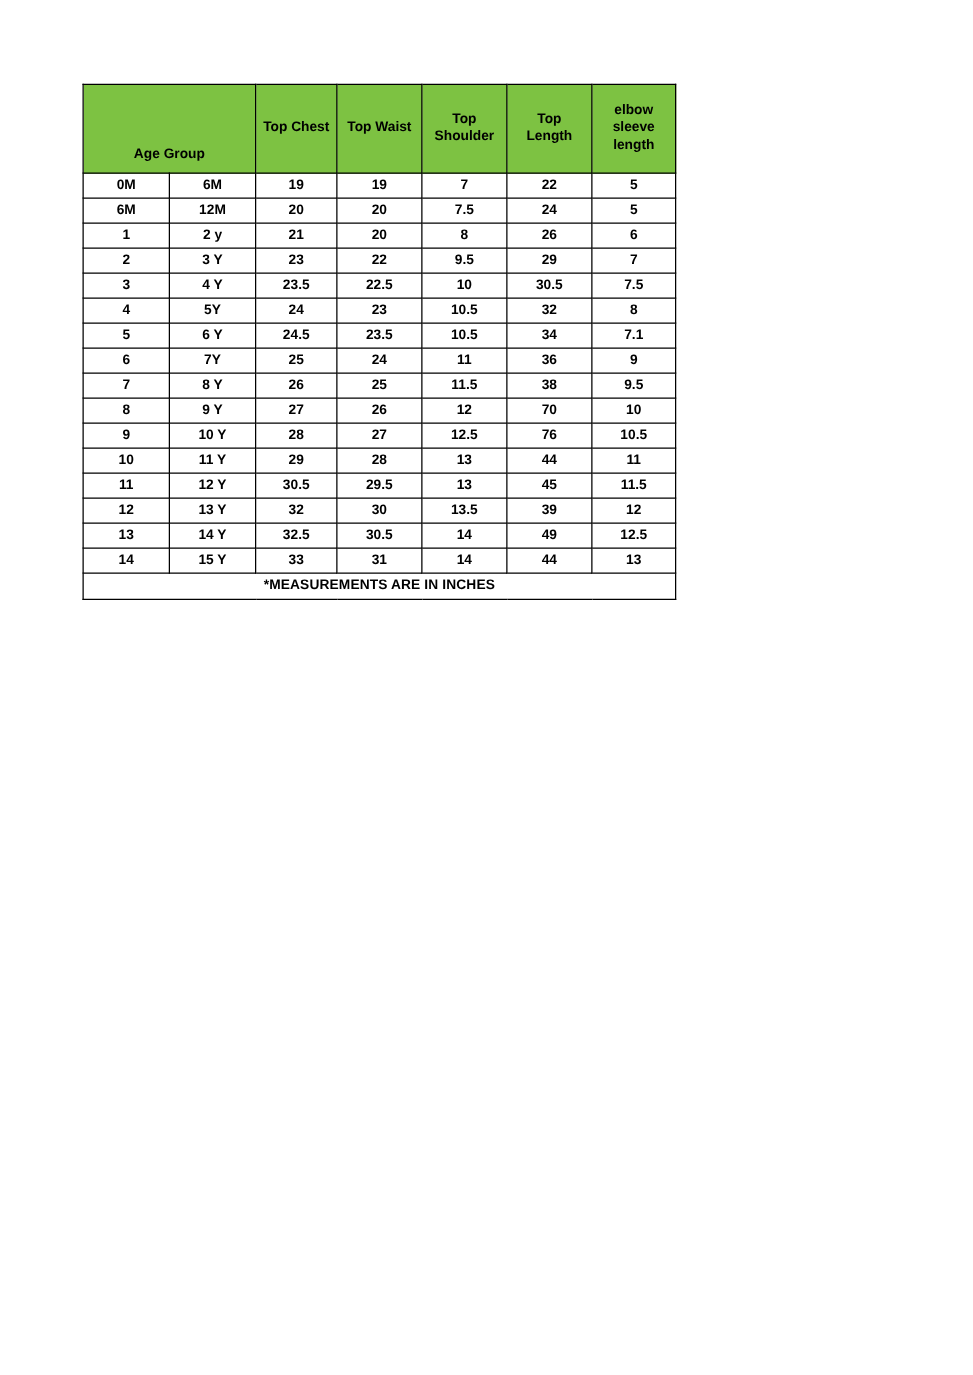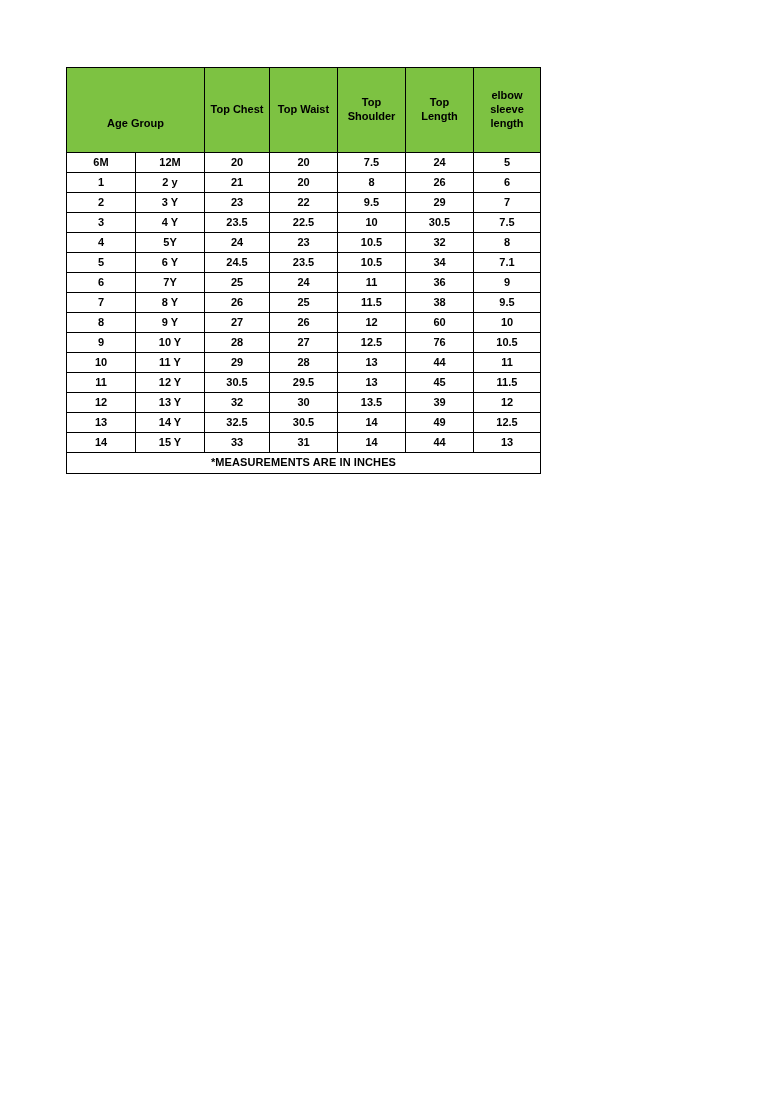"Age Group" thead th.agegroup { padding-bottom: 21px -> 7px }
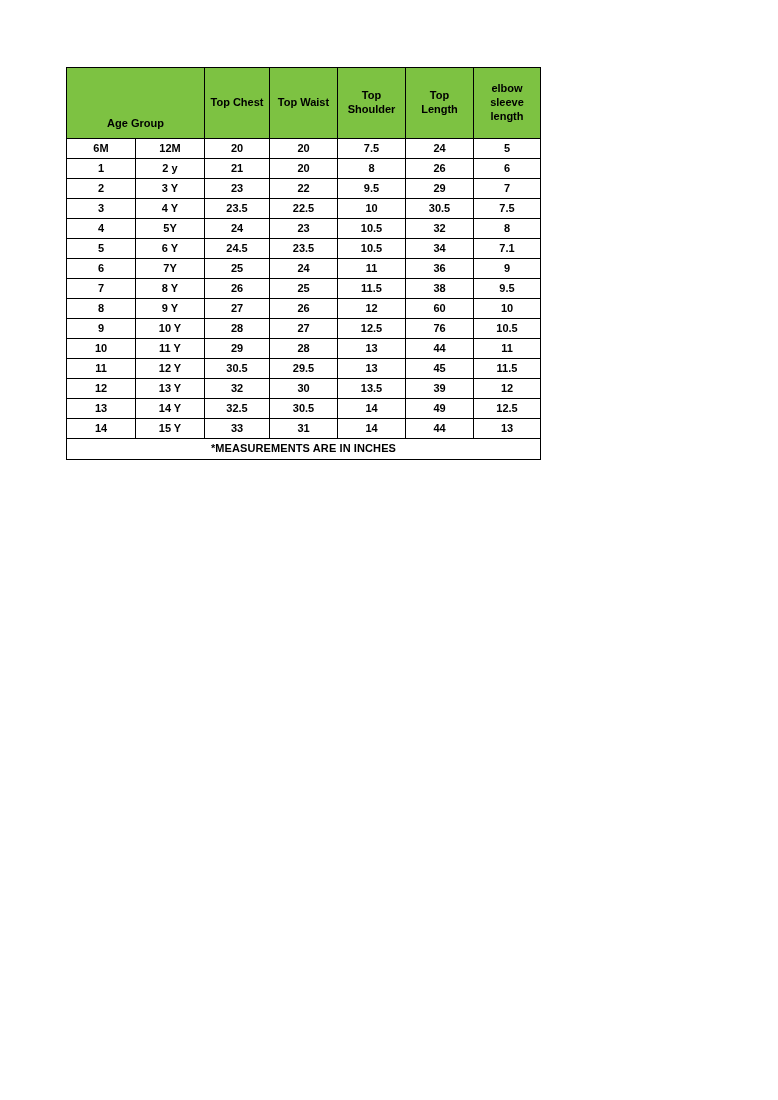"0M" tr { html: none -> <tr> <td>0M</td> <td>6M</td> <td>19</td> <td>19</td> <td>7</td> <td>22</td> <td>5</td> </tr> }
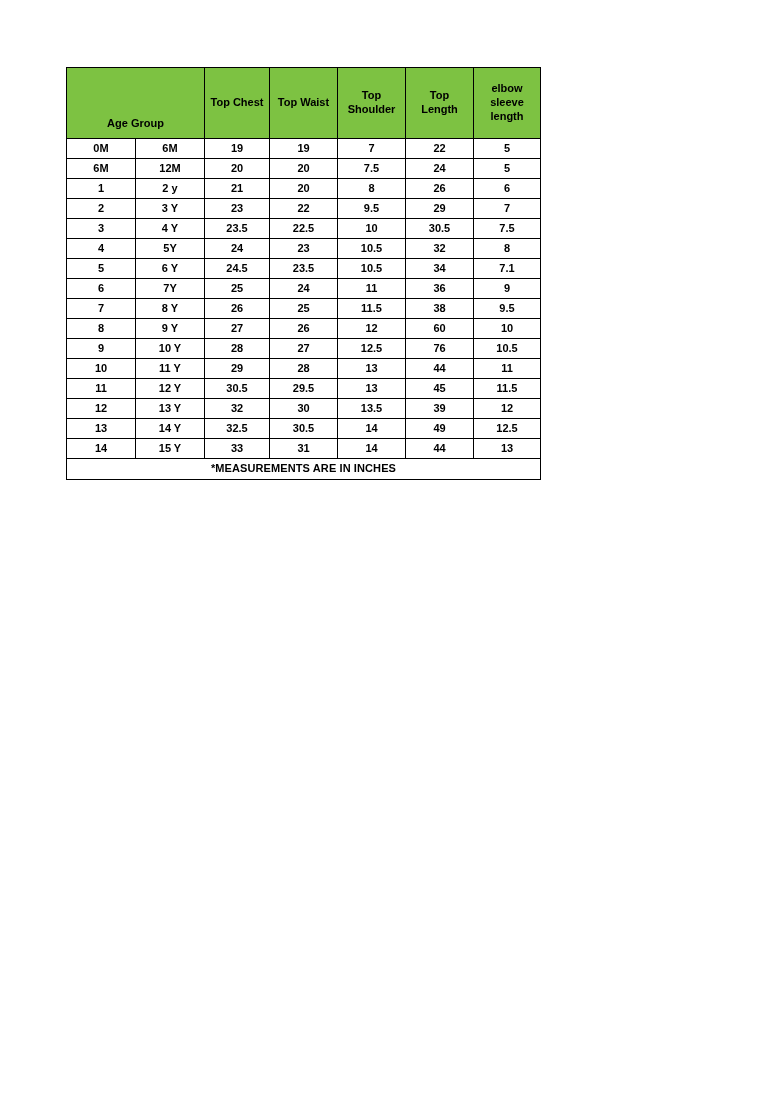"60" td { text: 60 -> 70 }
